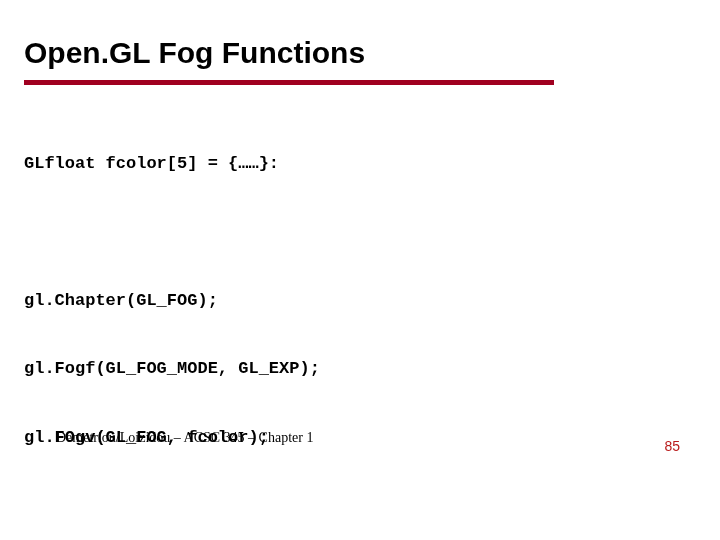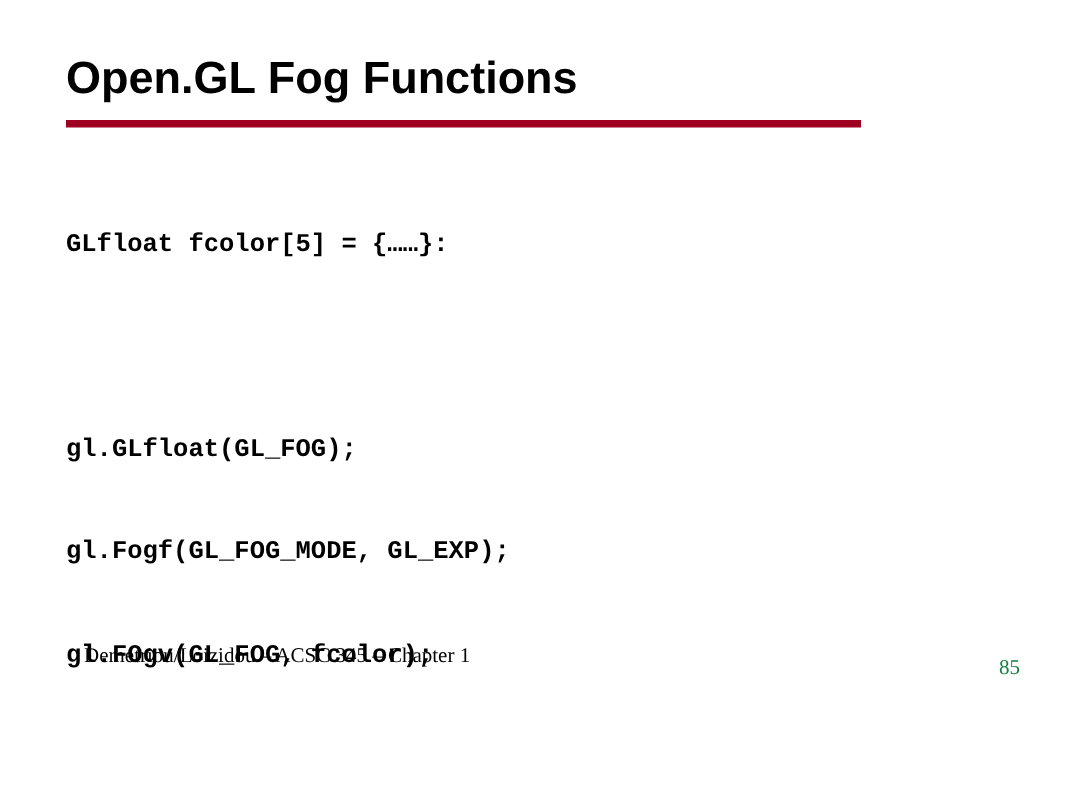"Open.GL Fog Functions" .slide { padding: 36px 40px 30px 44px -> 36px 40px 30px 24px }
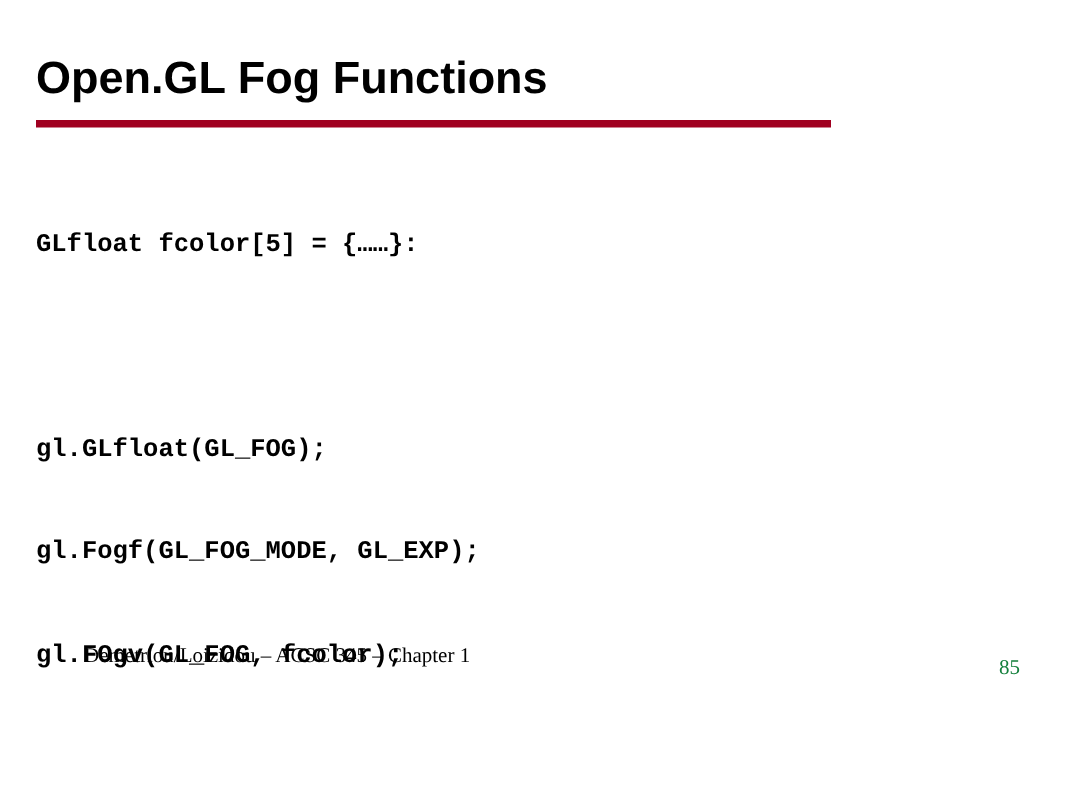"gl.GLfloat(GL_FOG);" div { text: gl.GLfloat -> gl.Chapter }
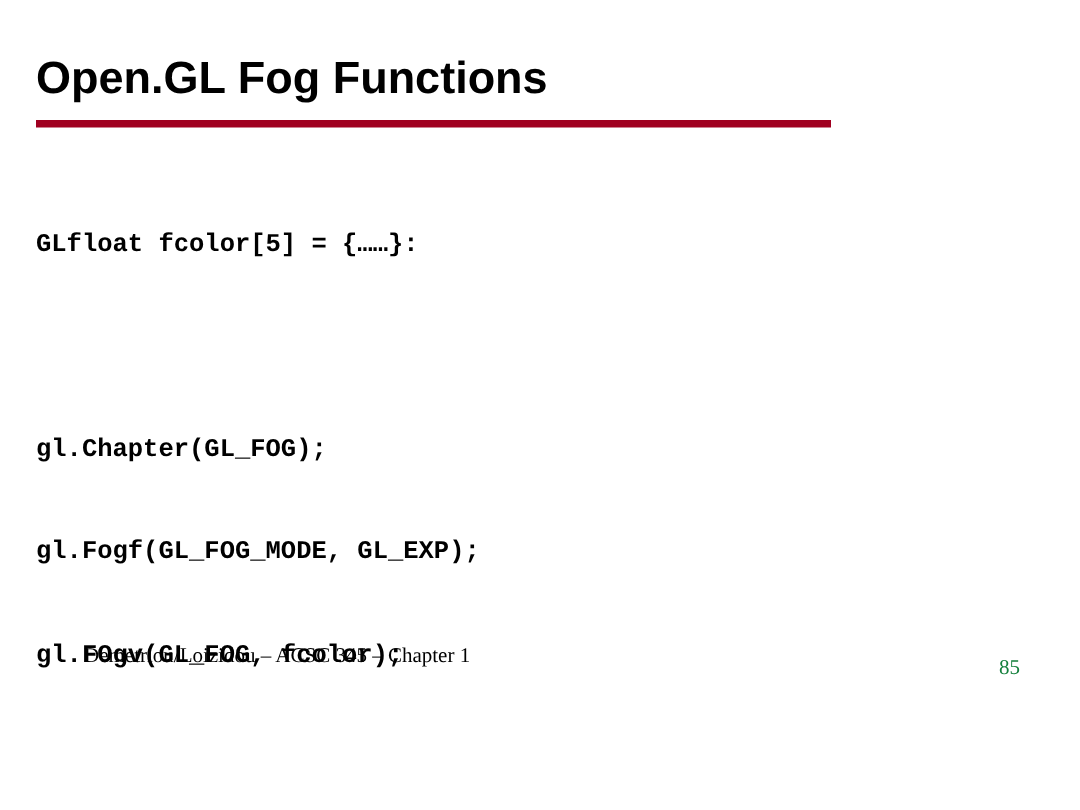"85" .footer-right { color: #15803d -> #b91c1c; font-family: Liberation Serif, serif -> Liberation Sans, sans-serif }
